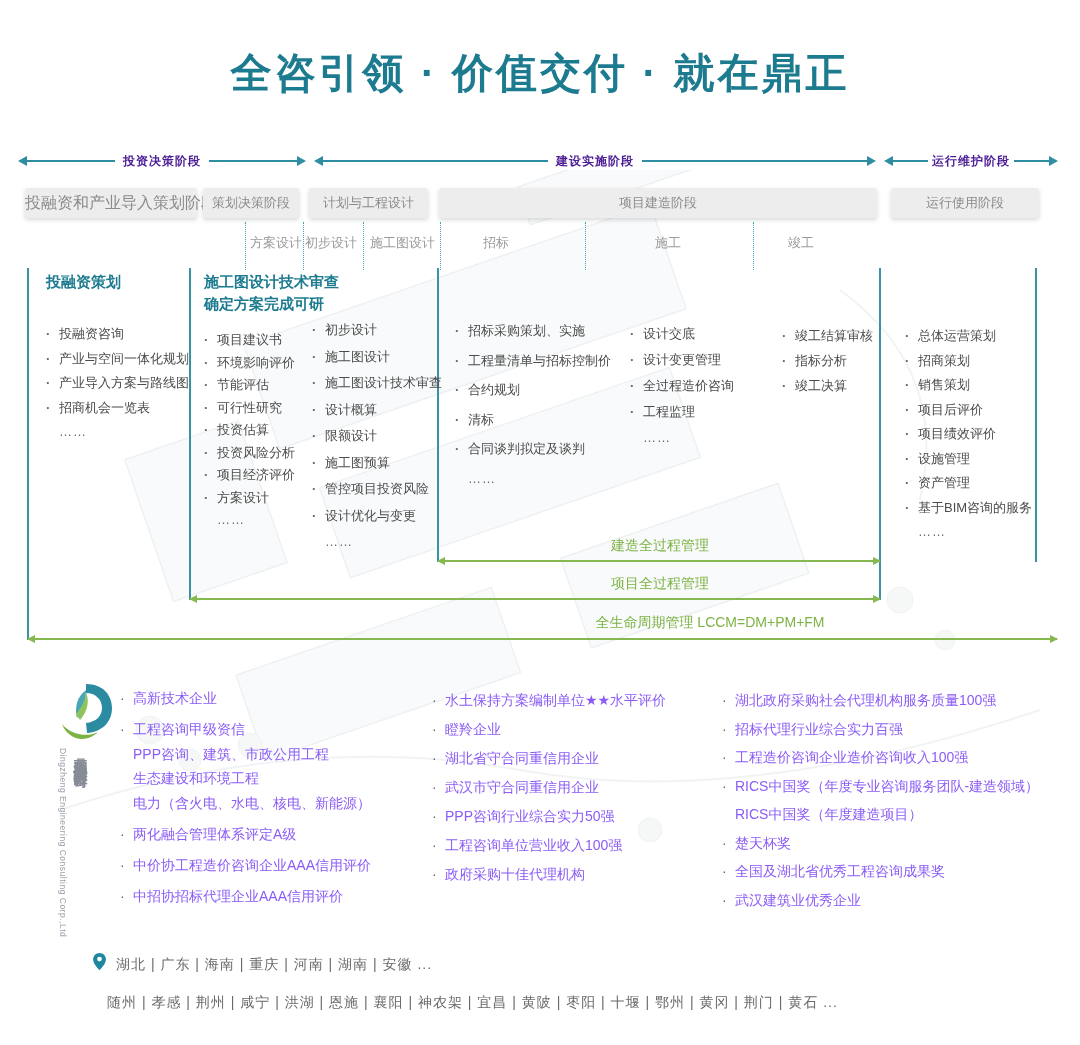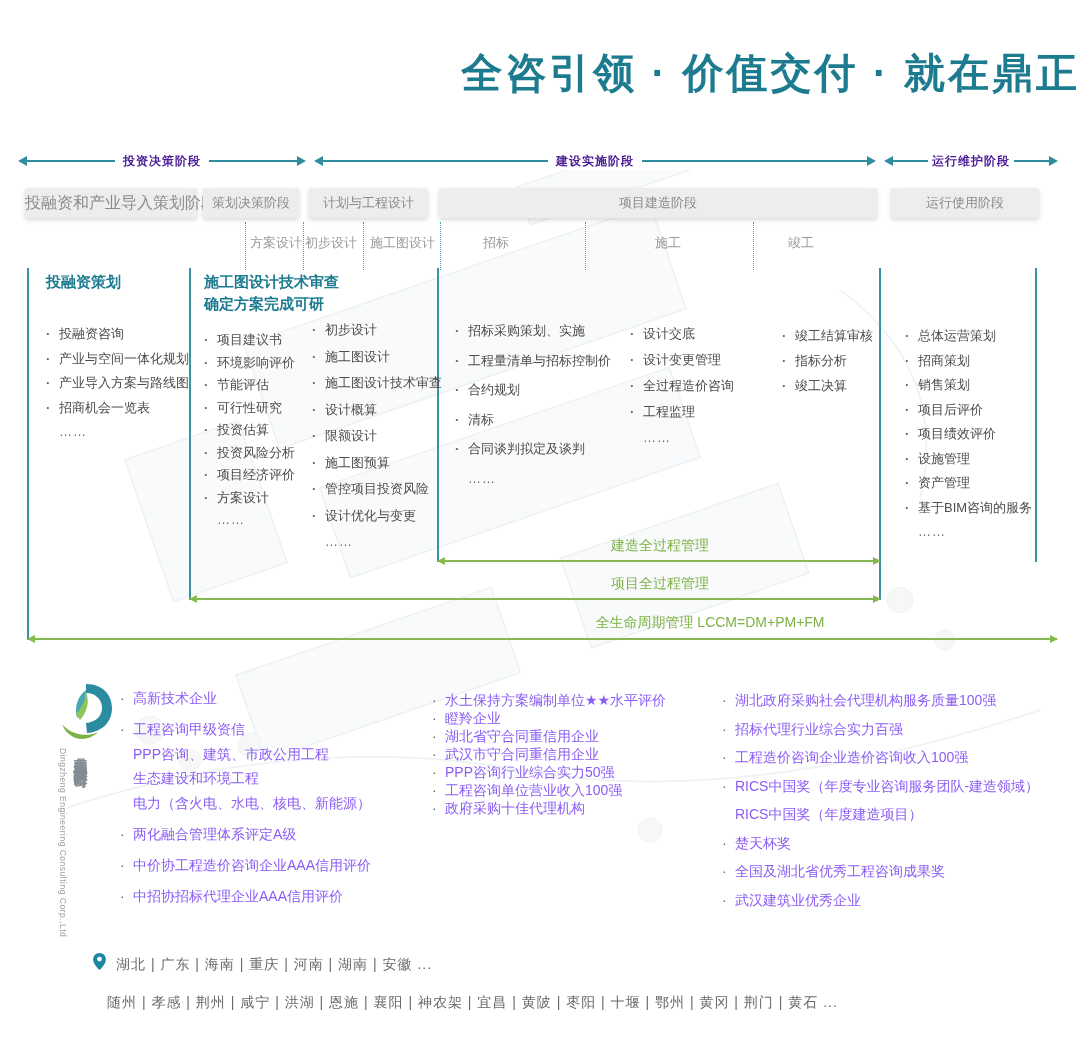"全咨引领 · 价值交付 · 就在鼎正" .title { text-align: right -> center }
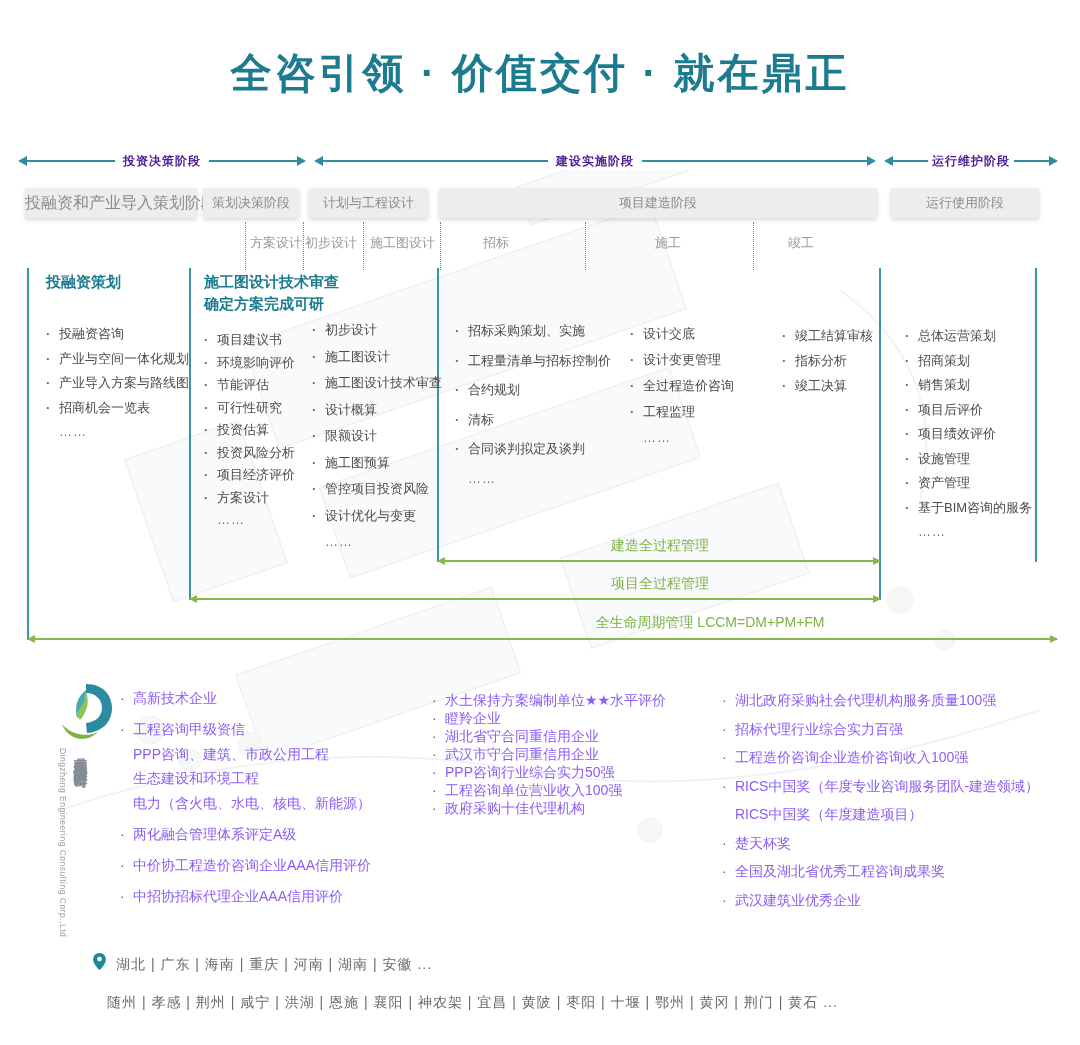"瞪羚企业" .qcol2 .qrow { margin-top: 2px -> 13px }
